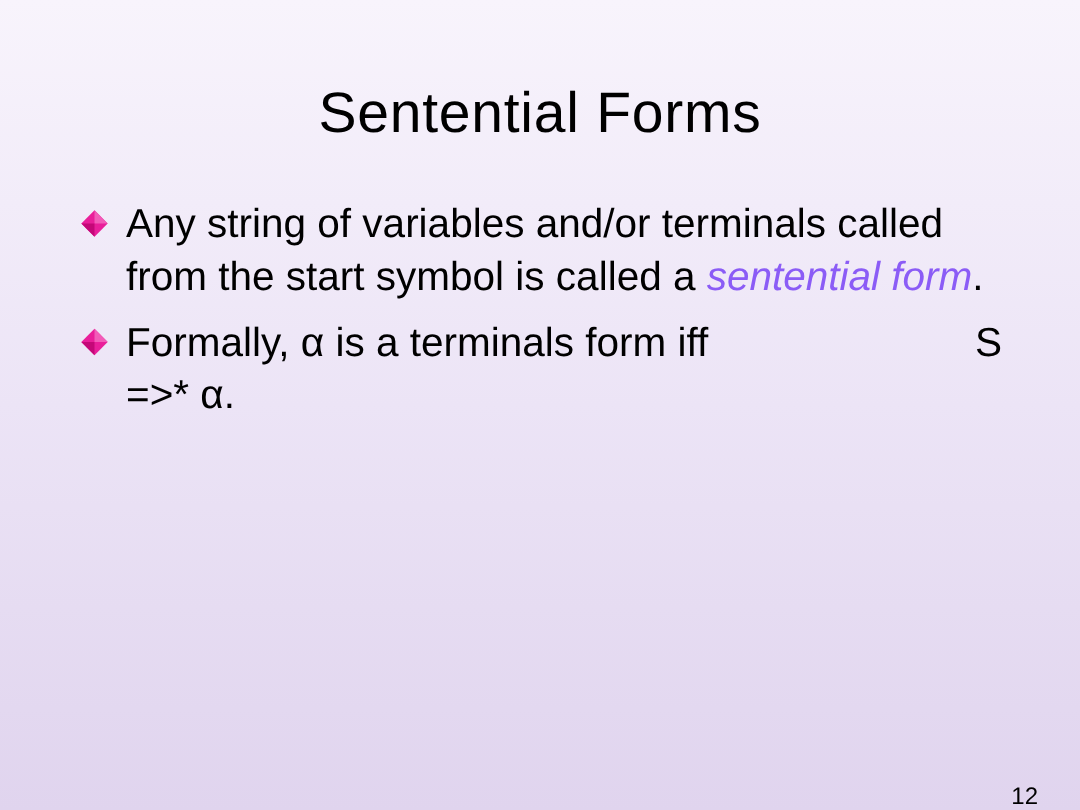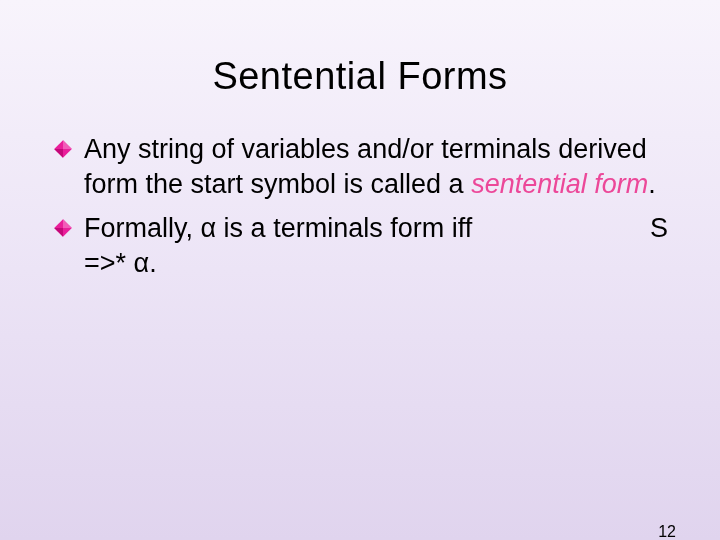"Any string of variables and/or" span { text: derived form -> called from }
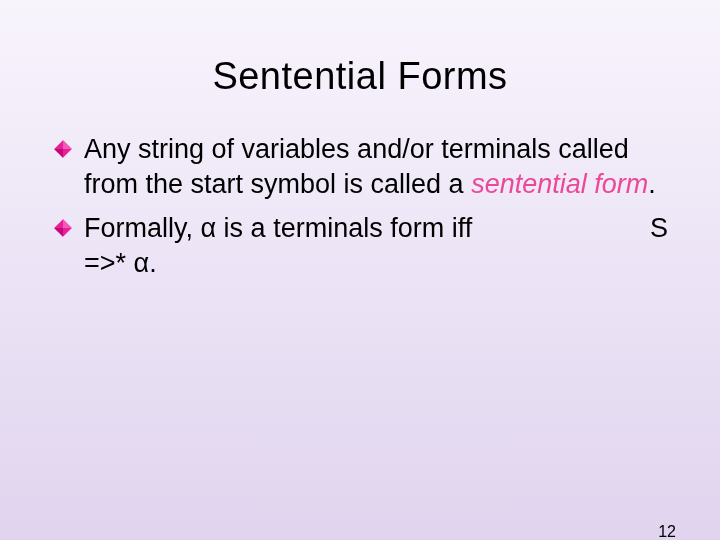"sentential form" .italic-term { color: #ec4899 -> #8b5cf6 }
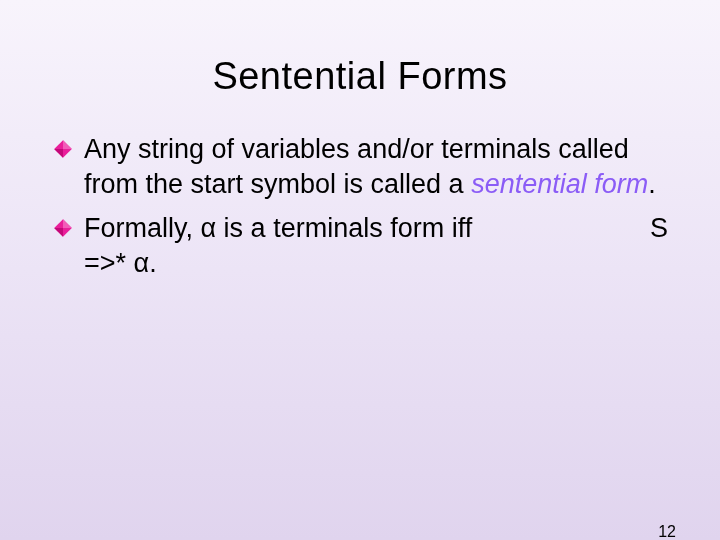"12" .page-num { right: 44px -> 28px }
